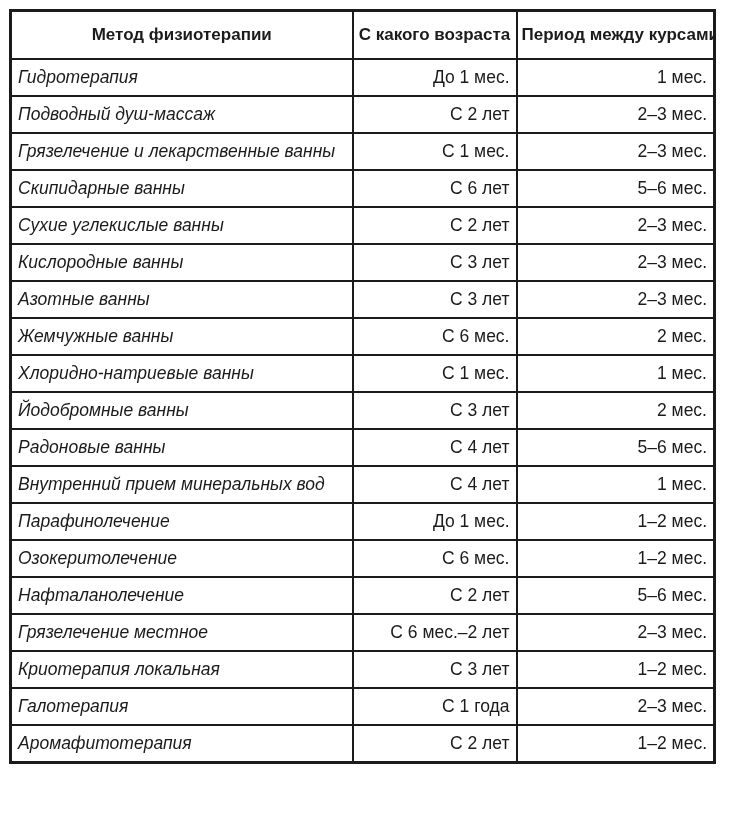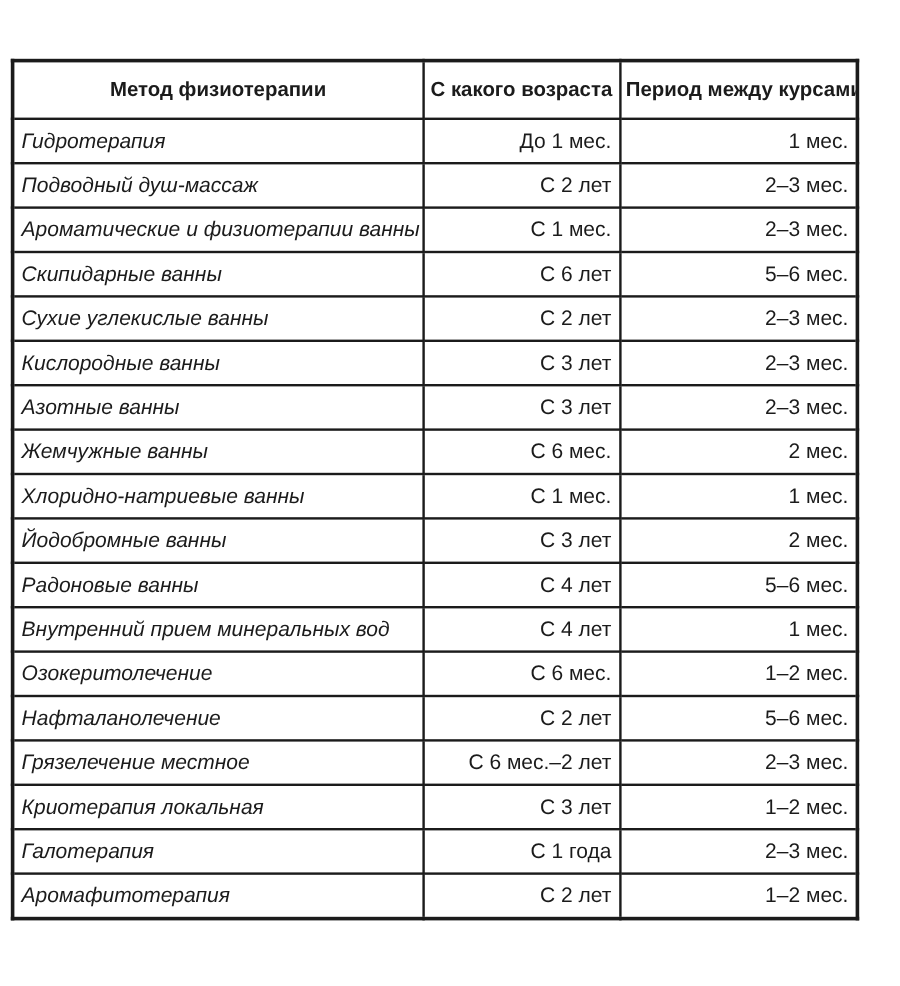"Метод физиотерапии" .page { margin-top: 40px -> none }
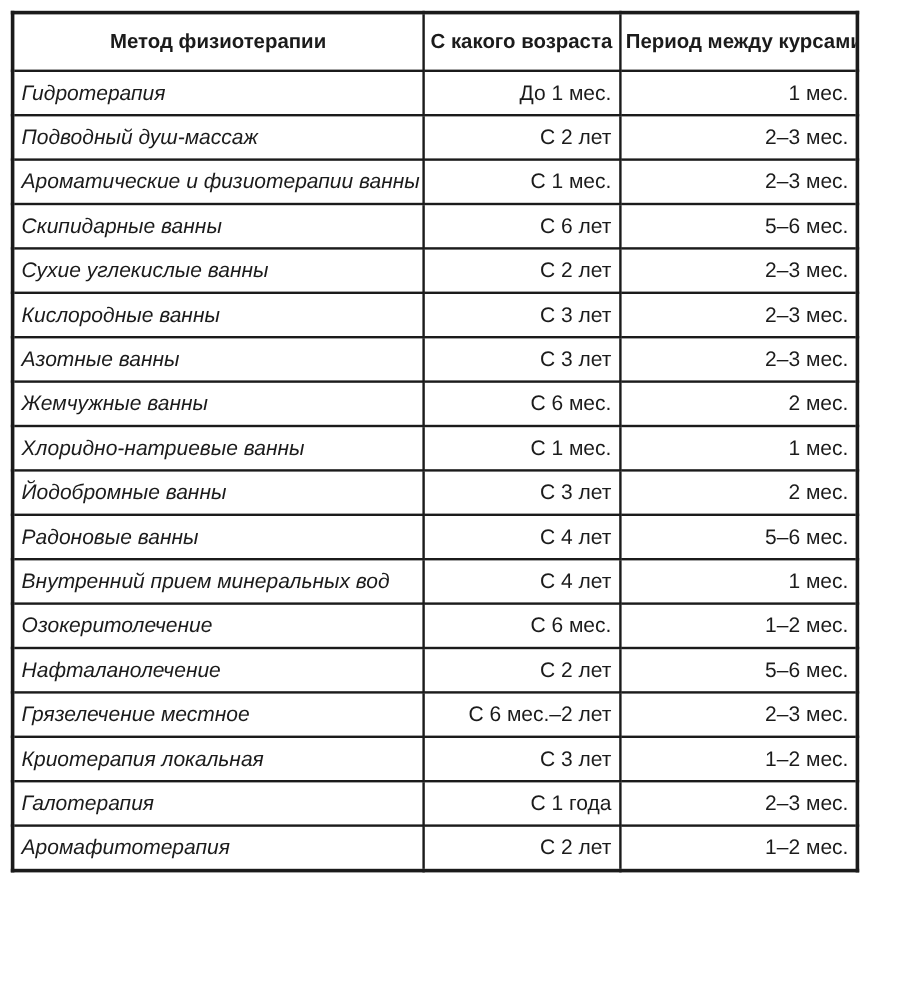"Ароматические и физиотерапии ванны" td.col-method { text: Ароматические и физиотерапии -> Грязелечение и лекарственные }
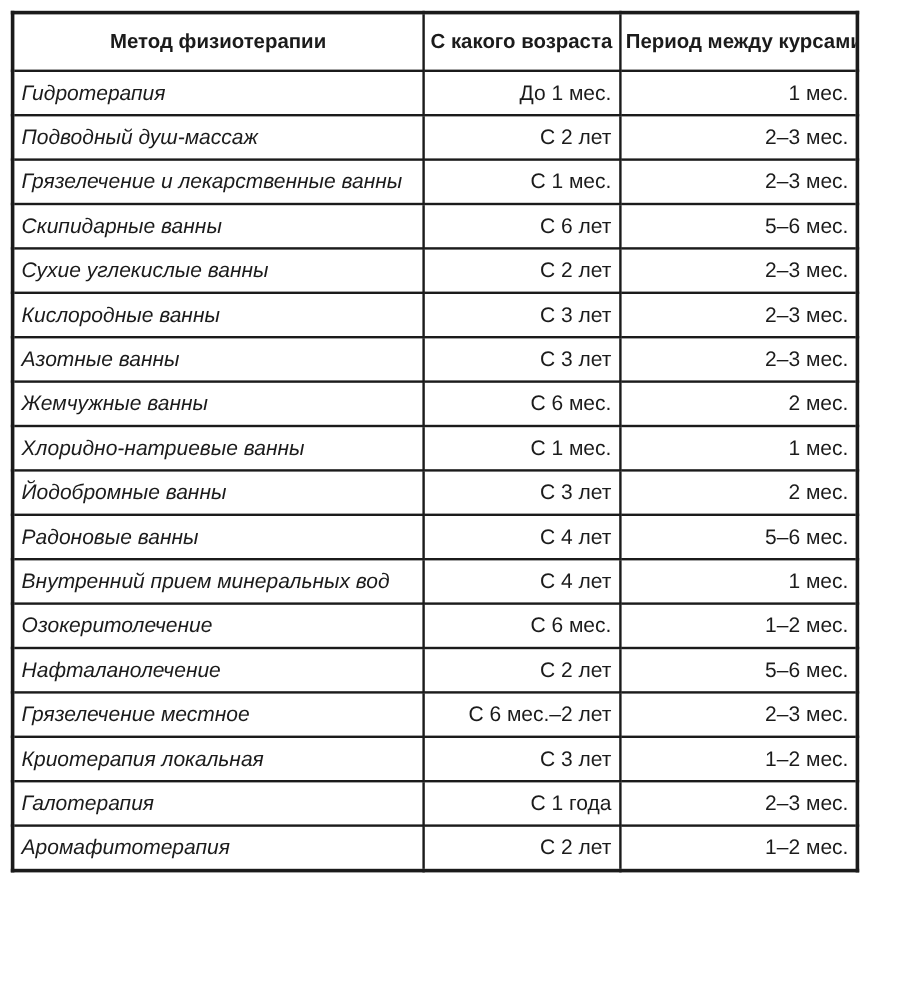"Парафинолечение" tr { html: none -> <tr> <td>Парафинолечение</td> <td>До 1 мес.</td> <td>1–2 мес.</td> </tr> }
